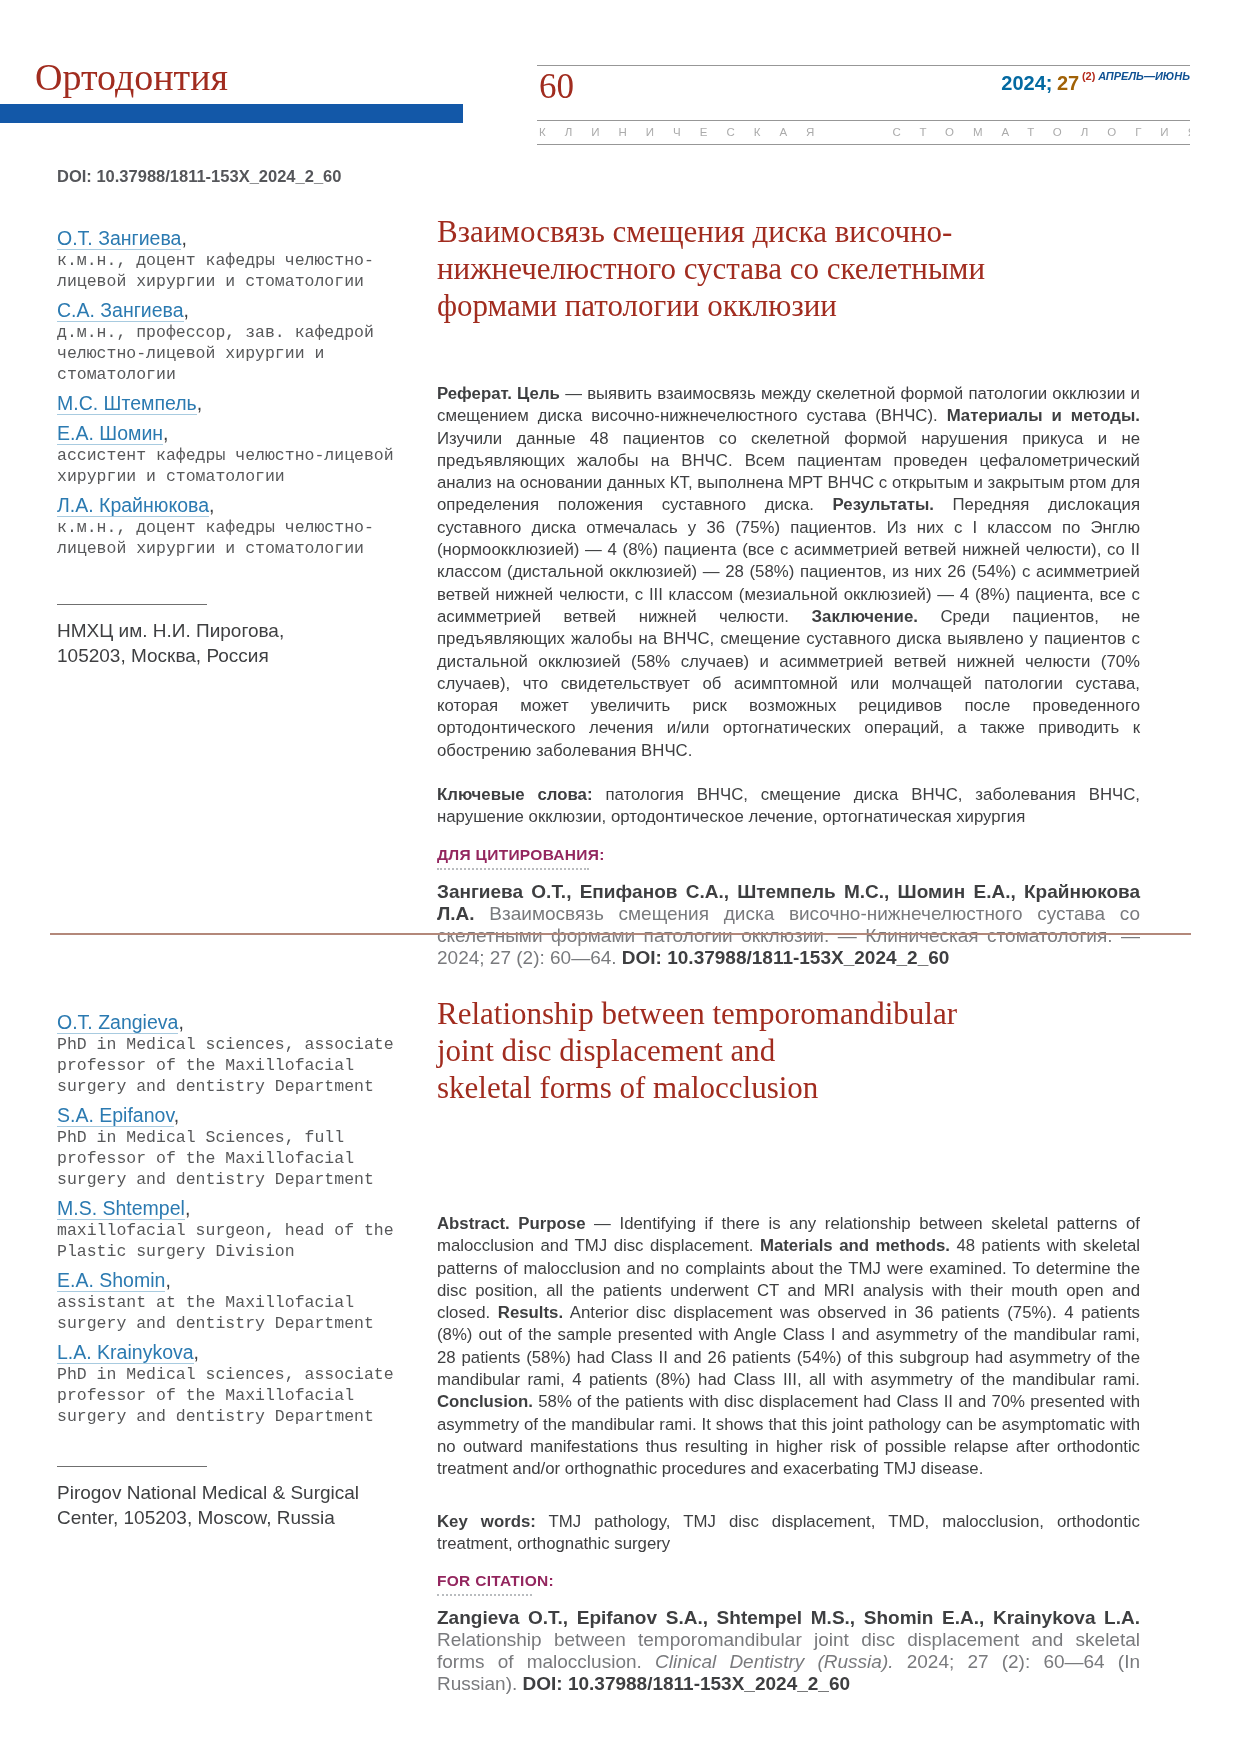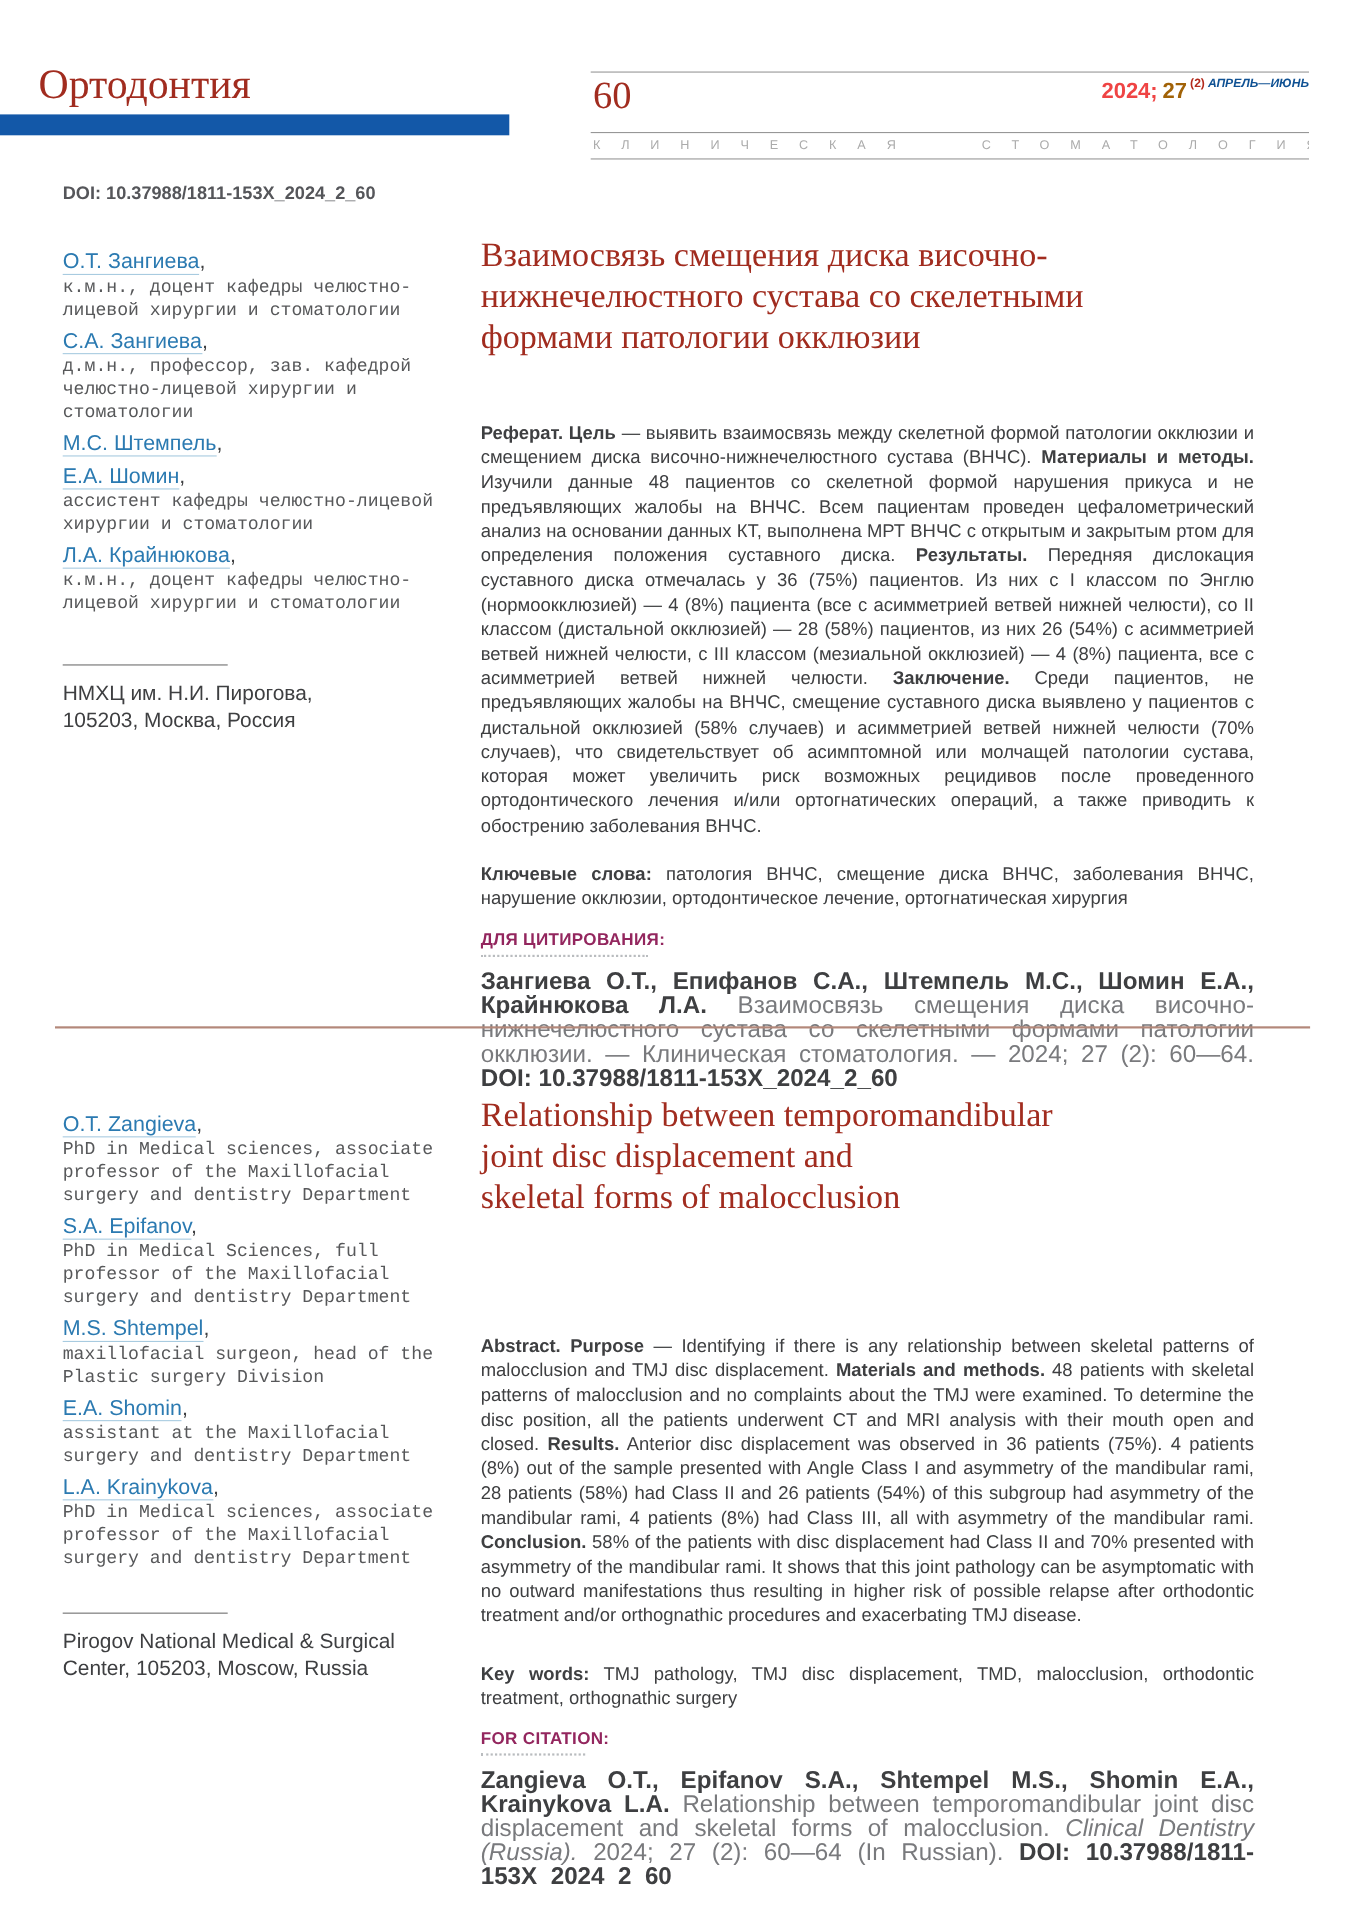"2024;" .issue .yr { color: #ef4444 -> #0369a1 }
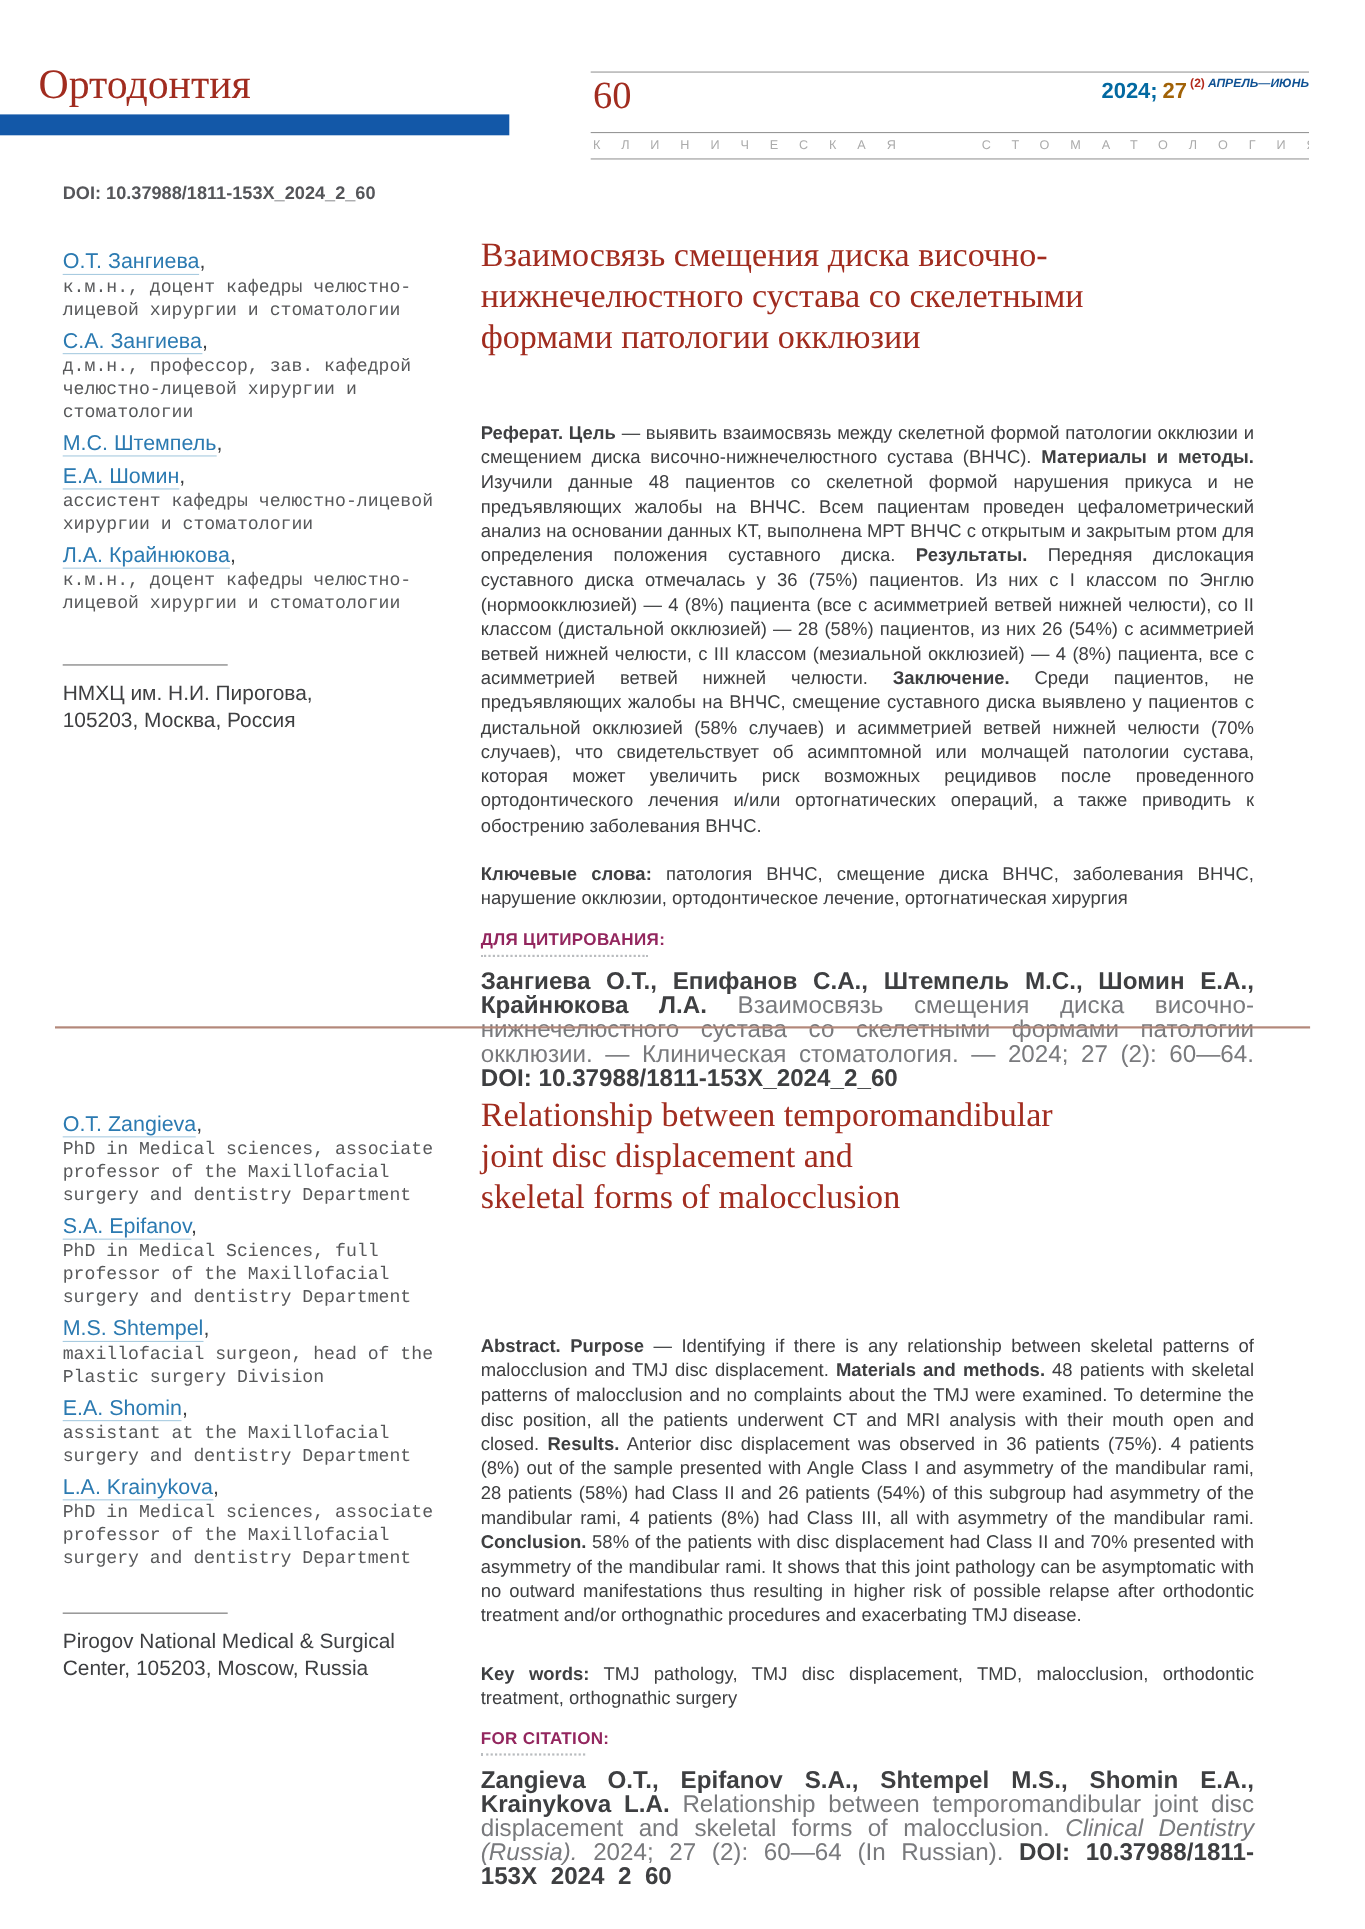"Зангиева О.Т., Епифанов С.А., Штемпель" .citation { font-size: 22px -> 19px }
